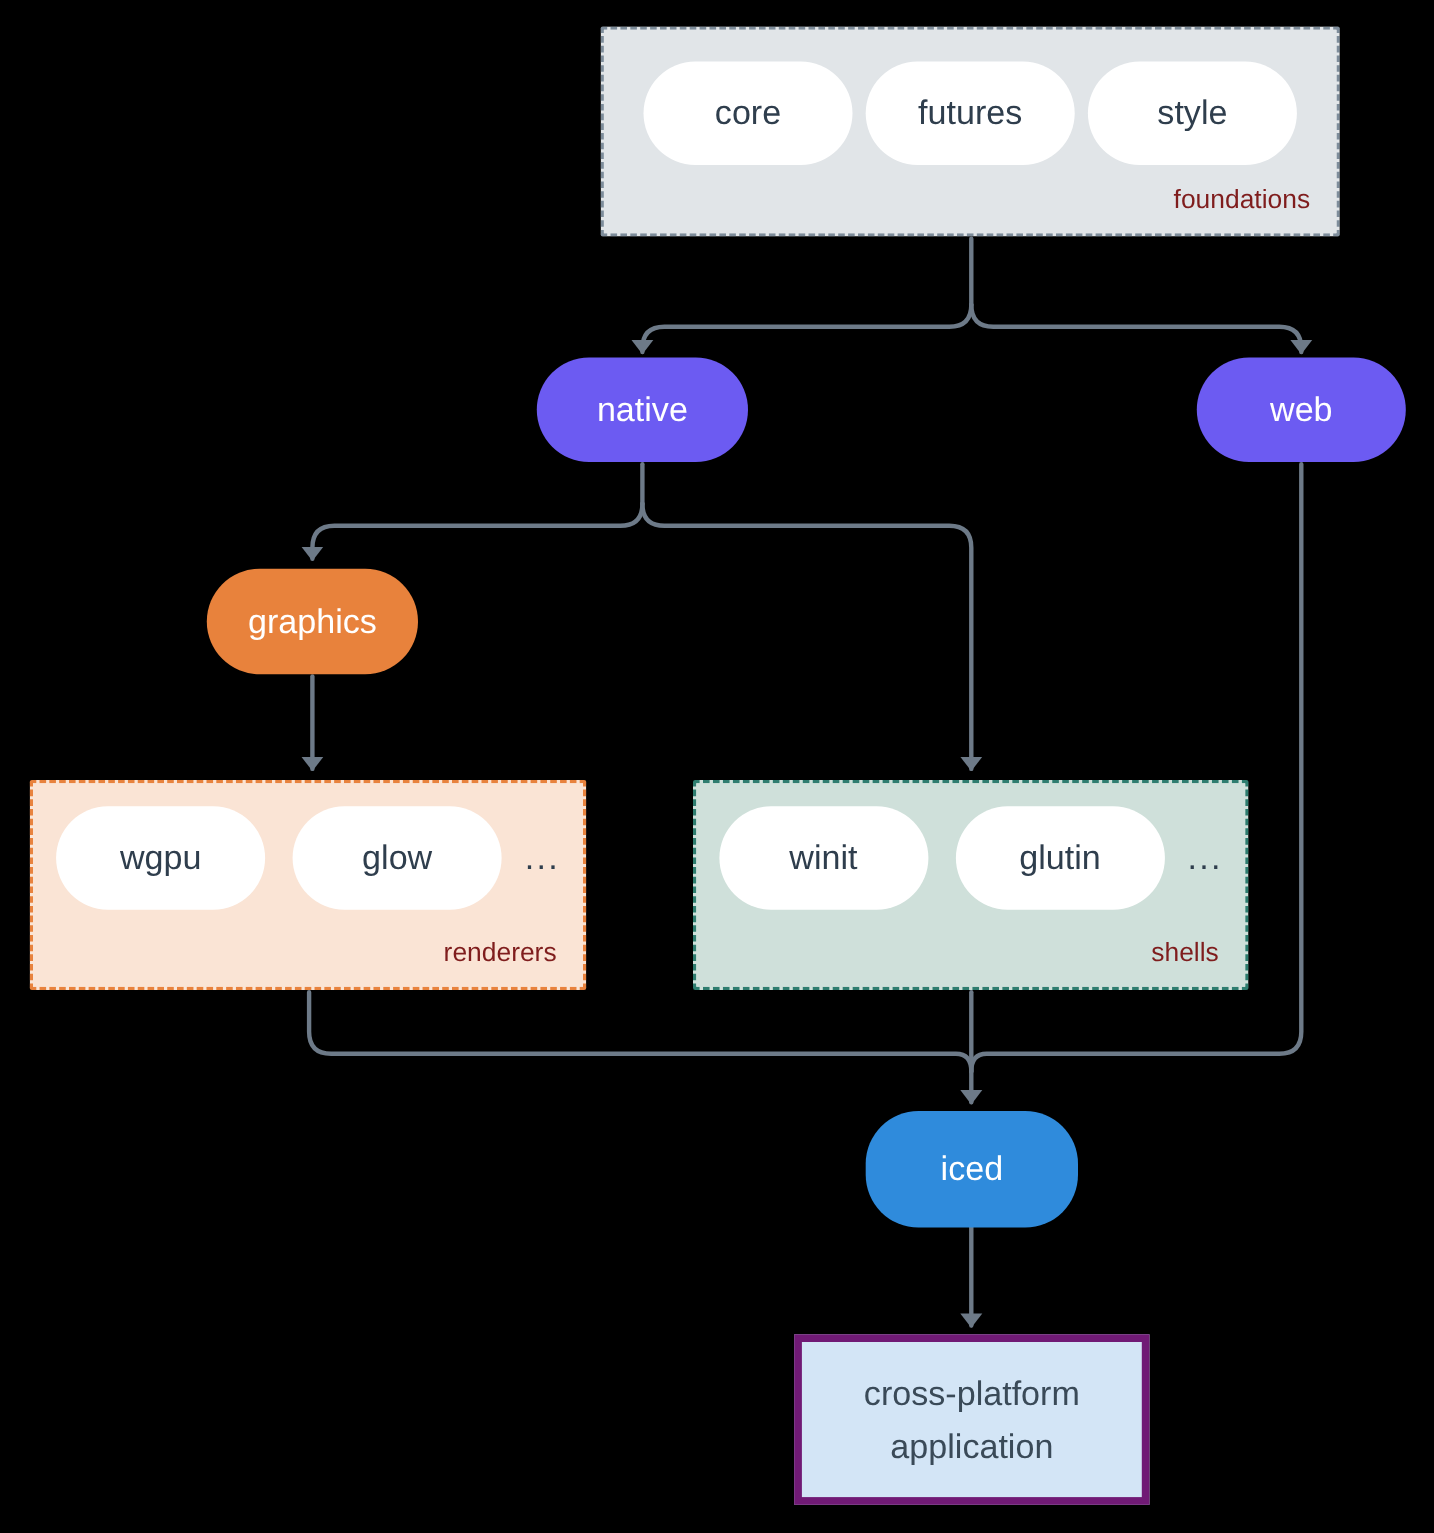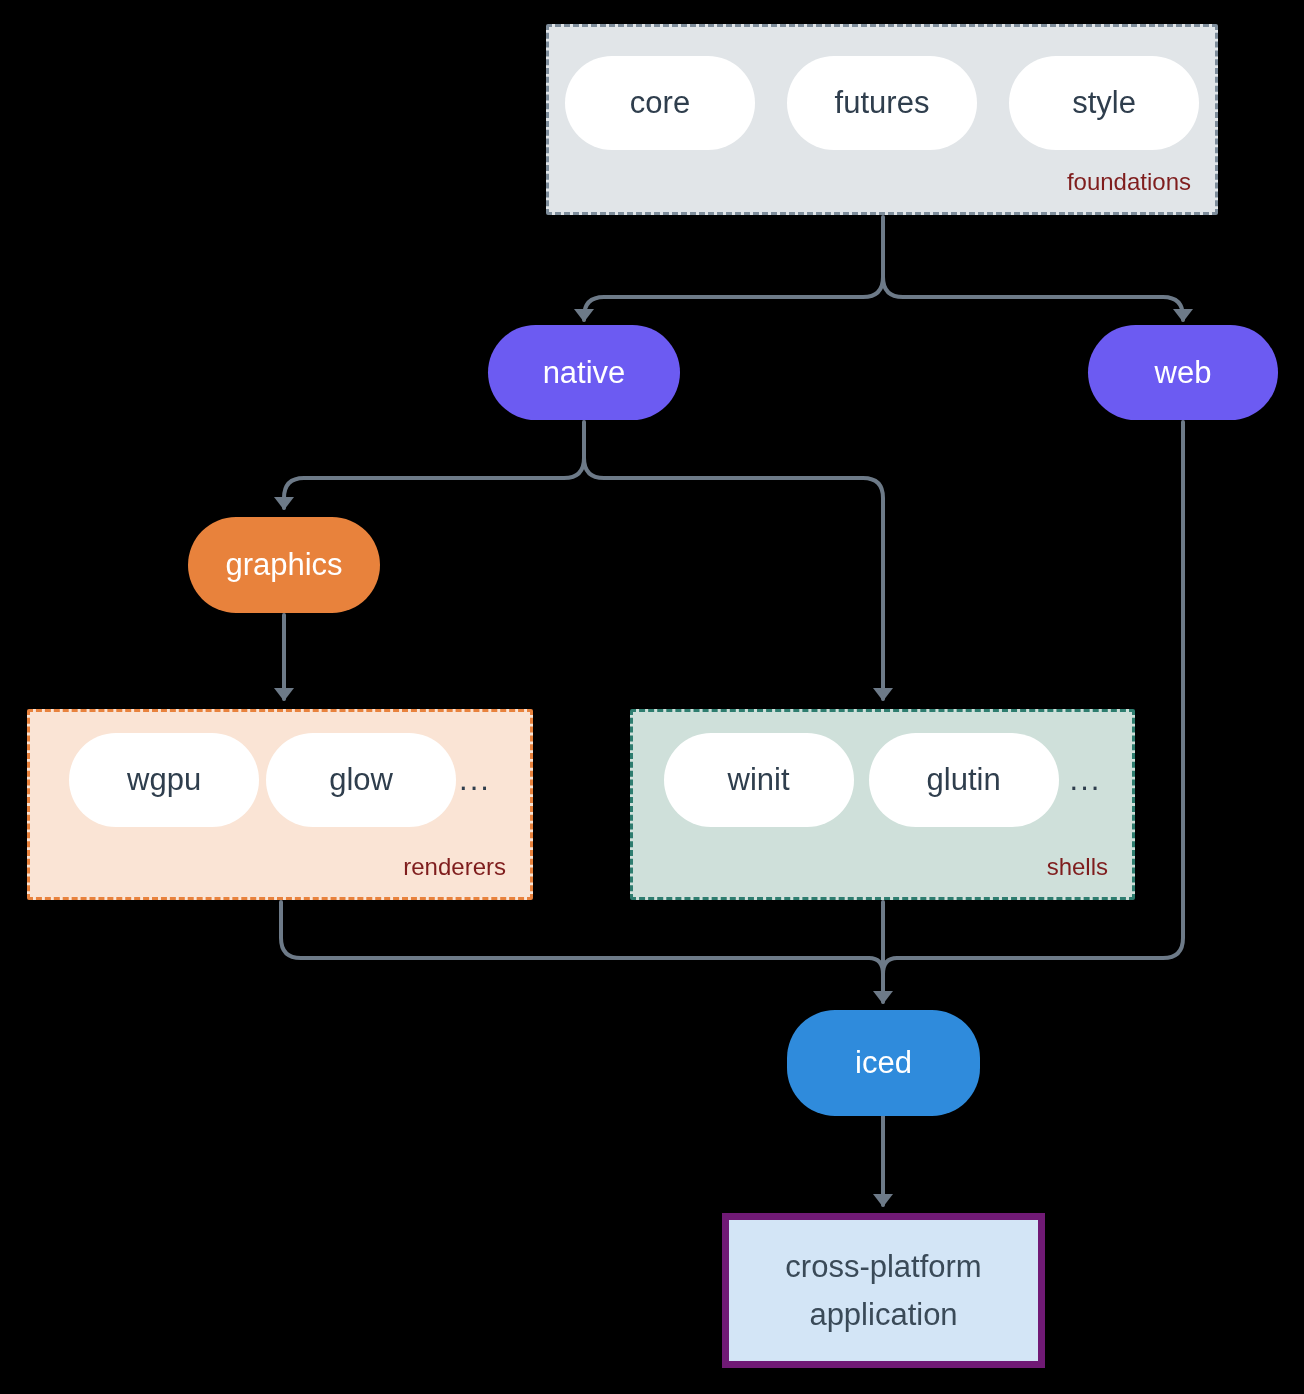"core" .groupbox .pillrow { gap: 32px -> 12px }
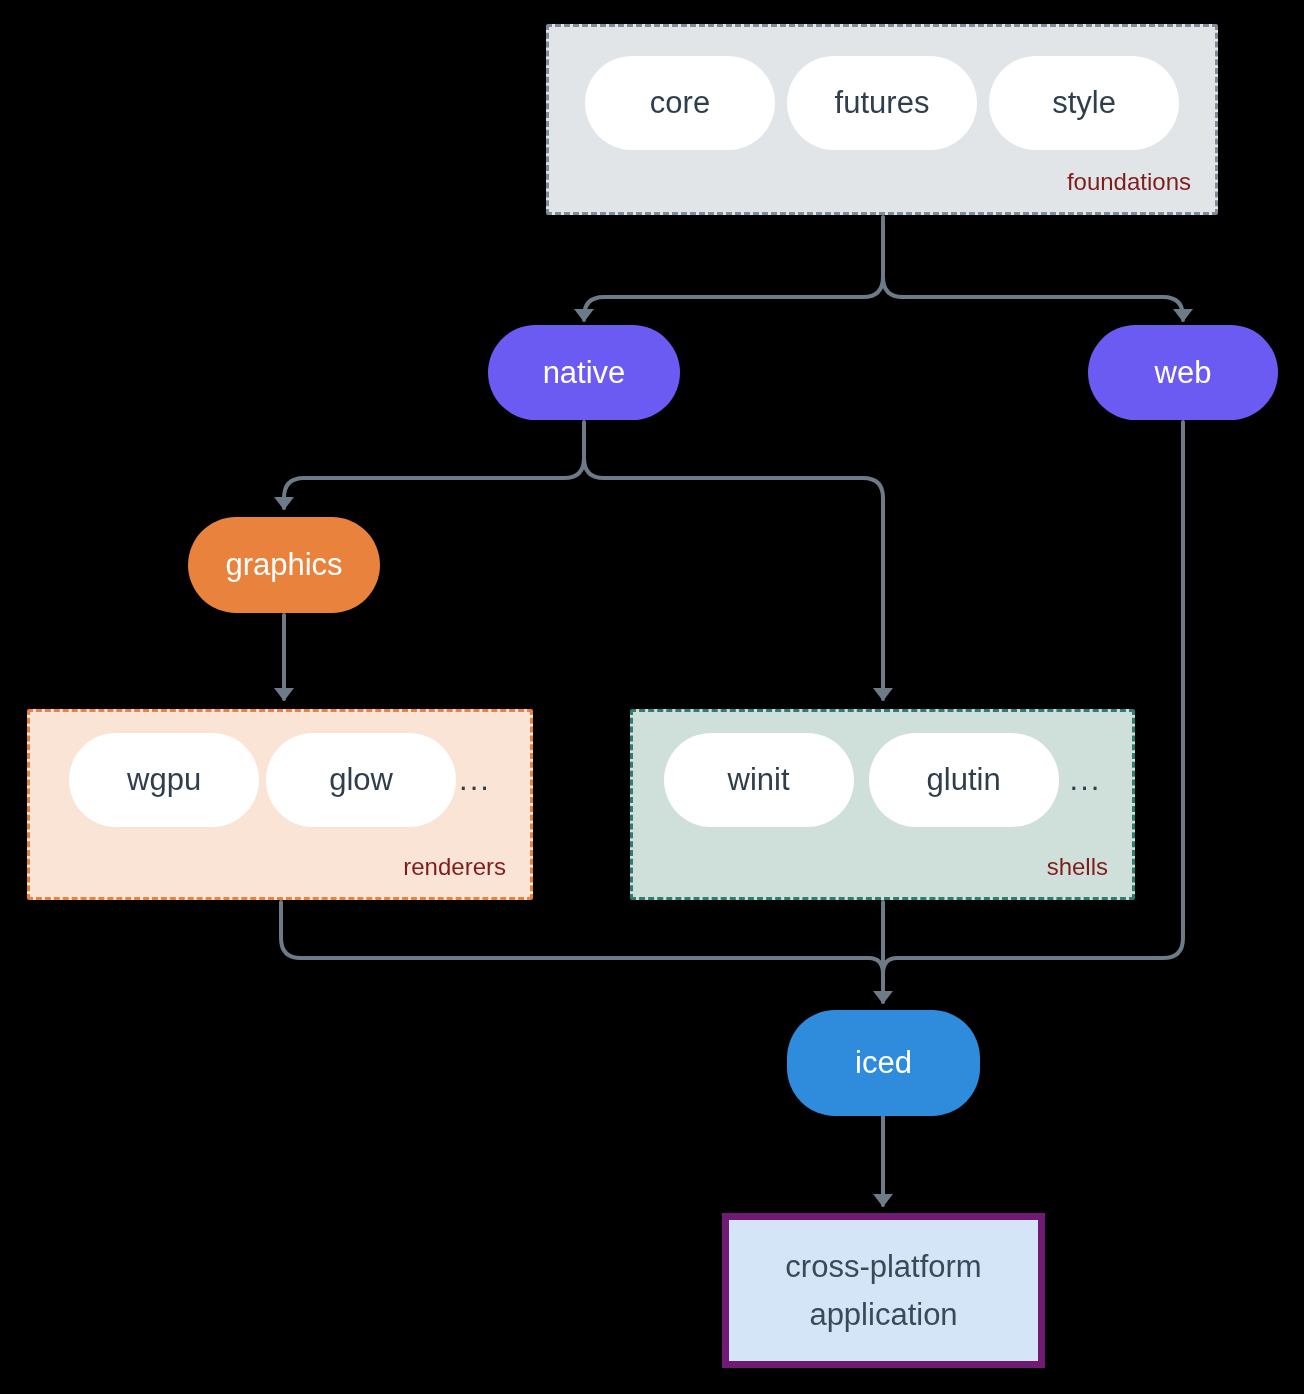"wgpu" #node-renderers .pillrow { gap: 7px -> 25px }
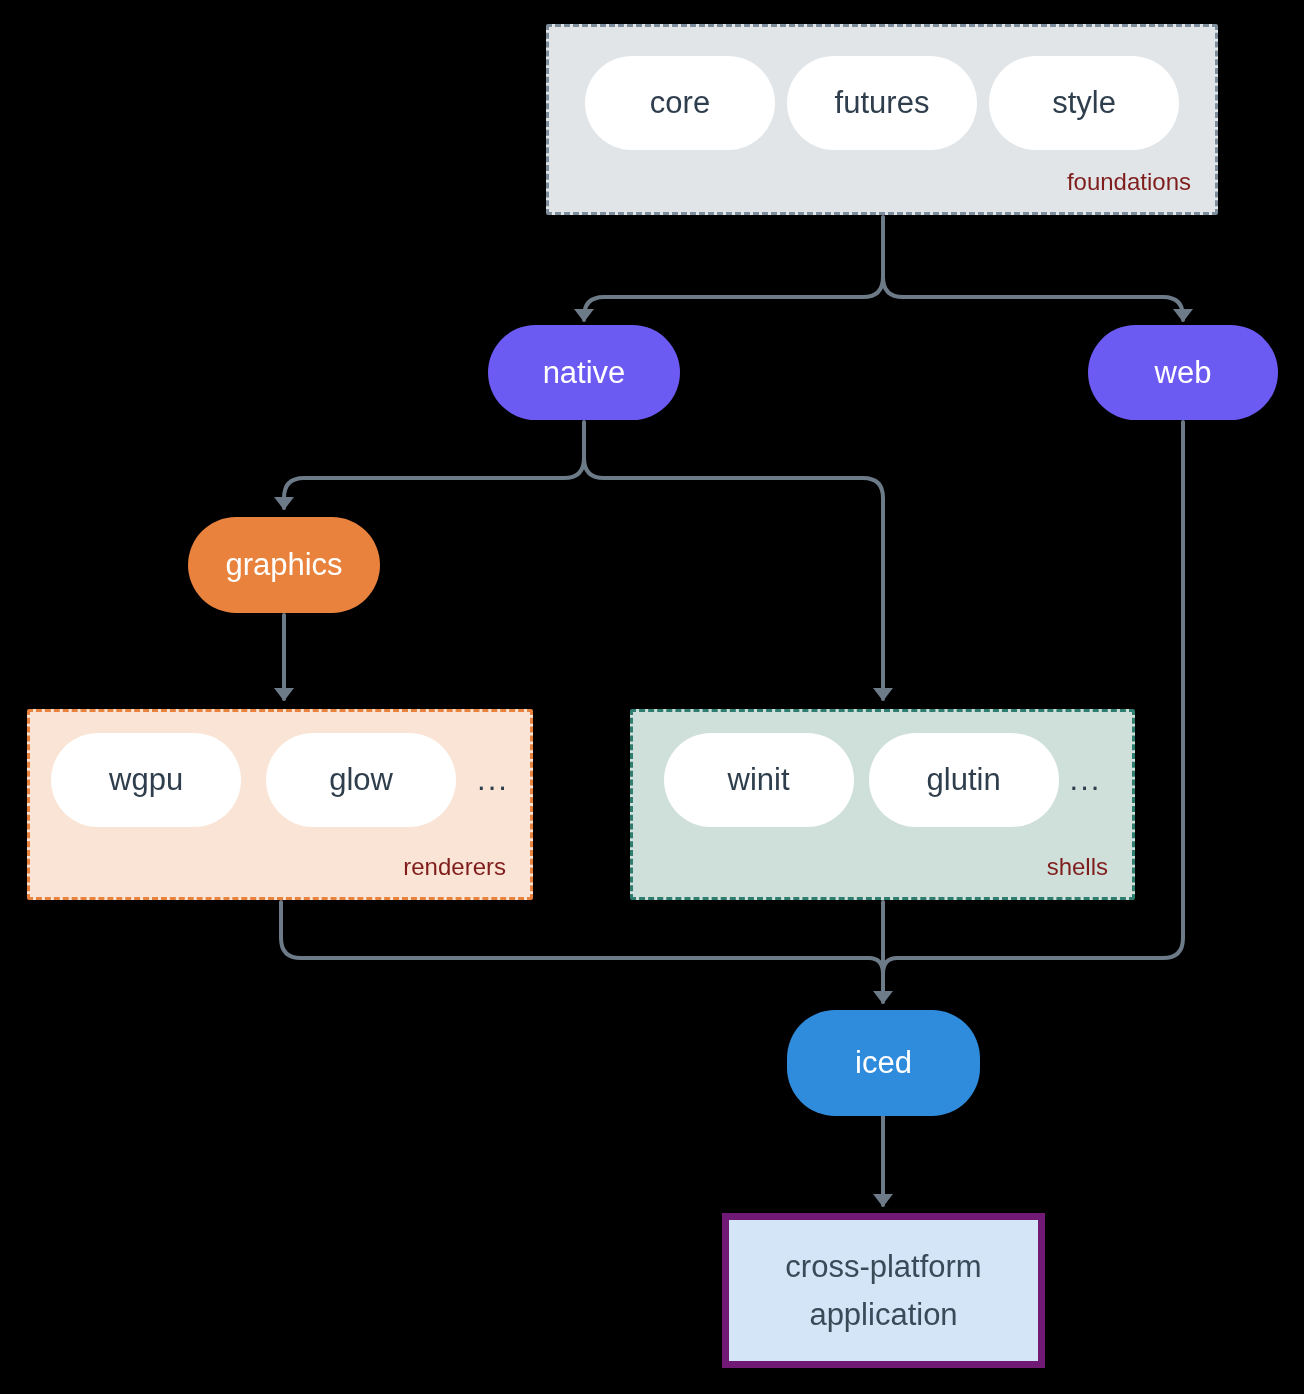"winit" #node-shells .pillrow { gap: 15px -> 25px }
